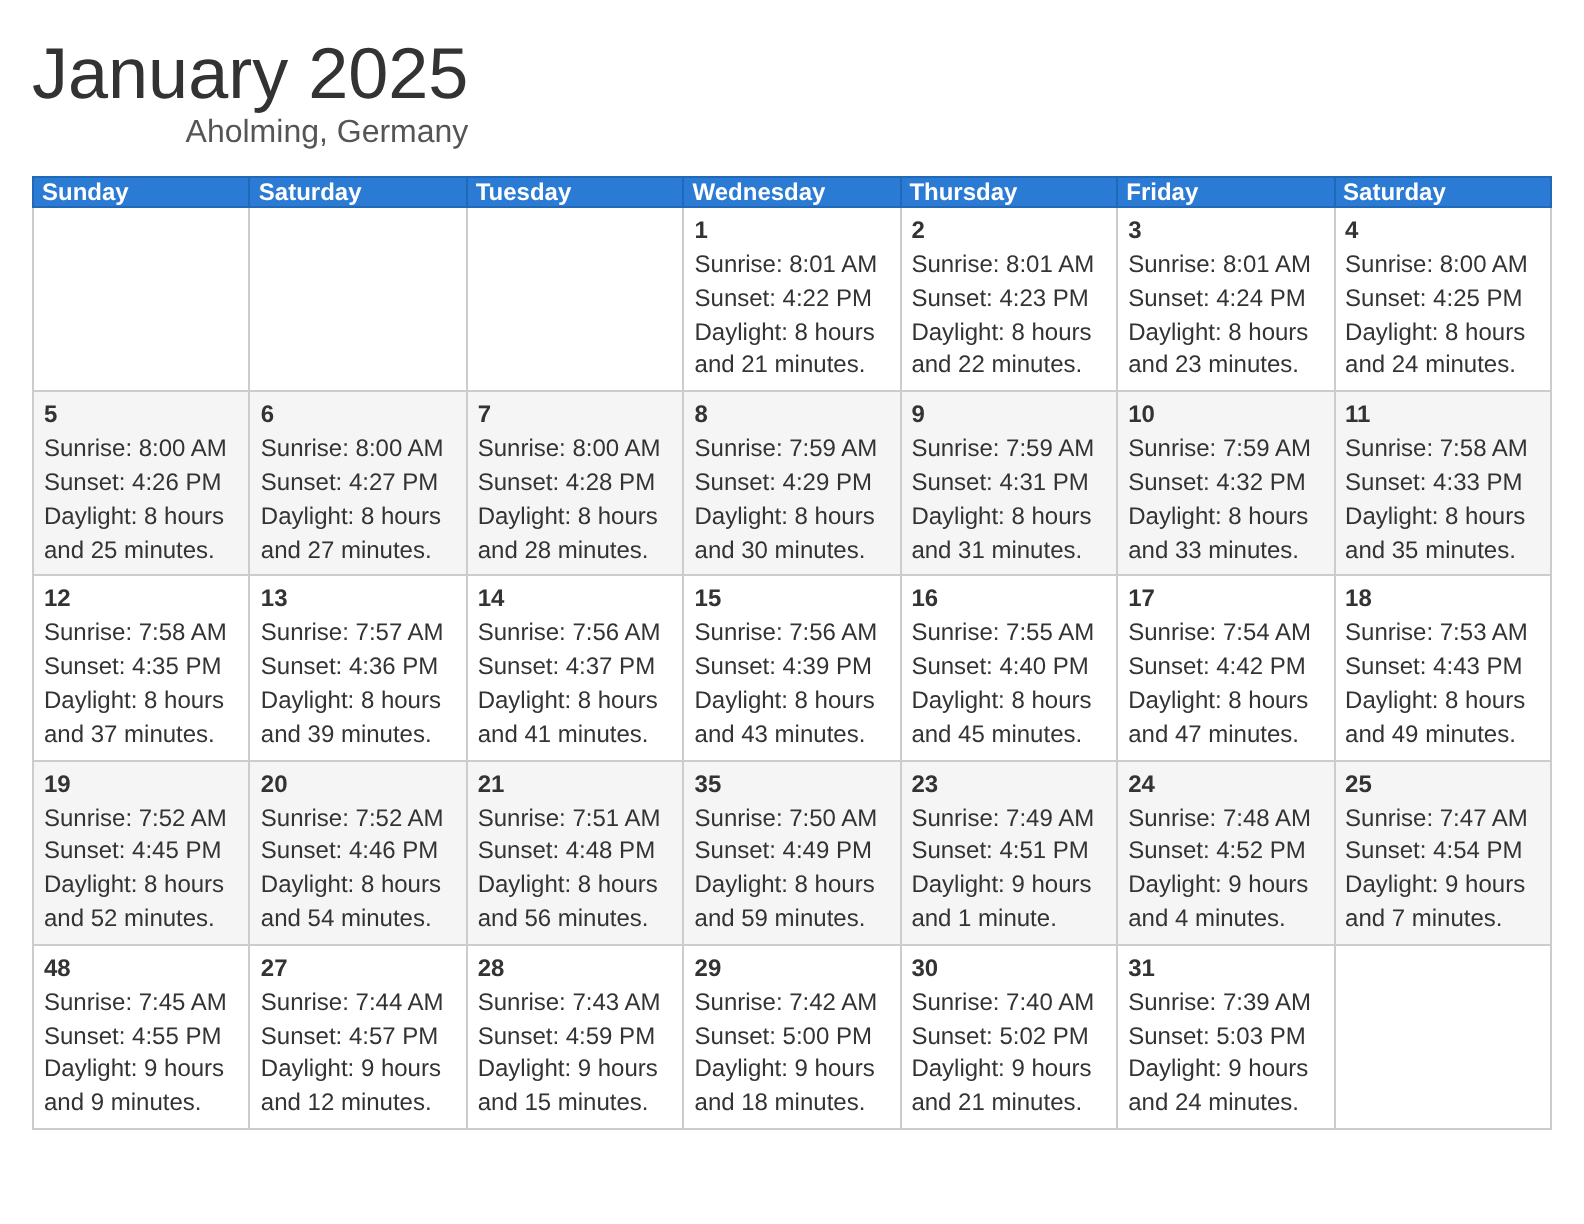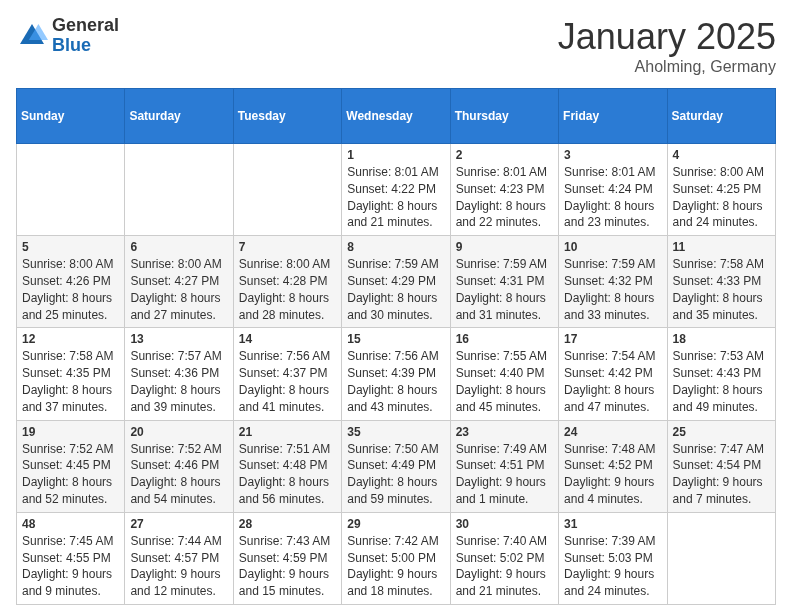"General" div.logo { html: <div> <svg> <polygon></polygon> <polygon></polygon> </svg> <div> <span>General</span><br> <span>Blue</span> </div> </div> -> none }
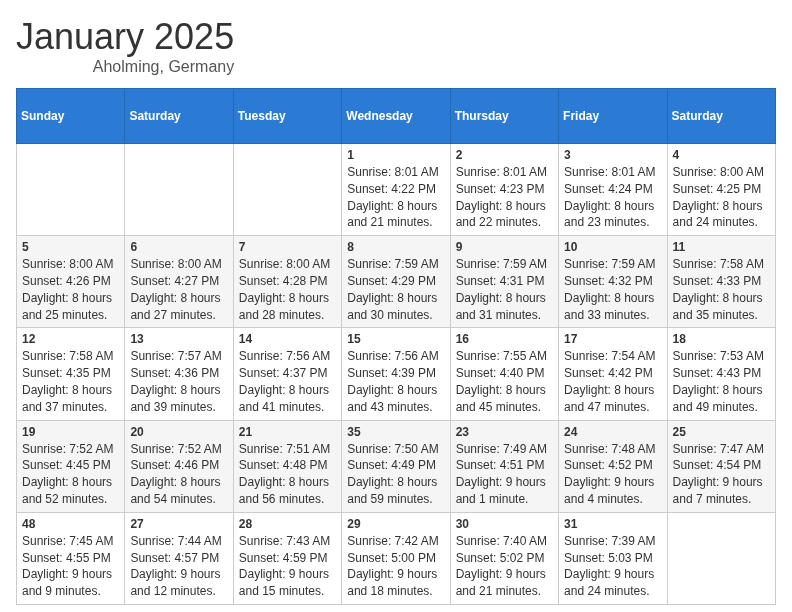"Sunday" .calendar th { padding: 20px 4px -> 0 4px }
